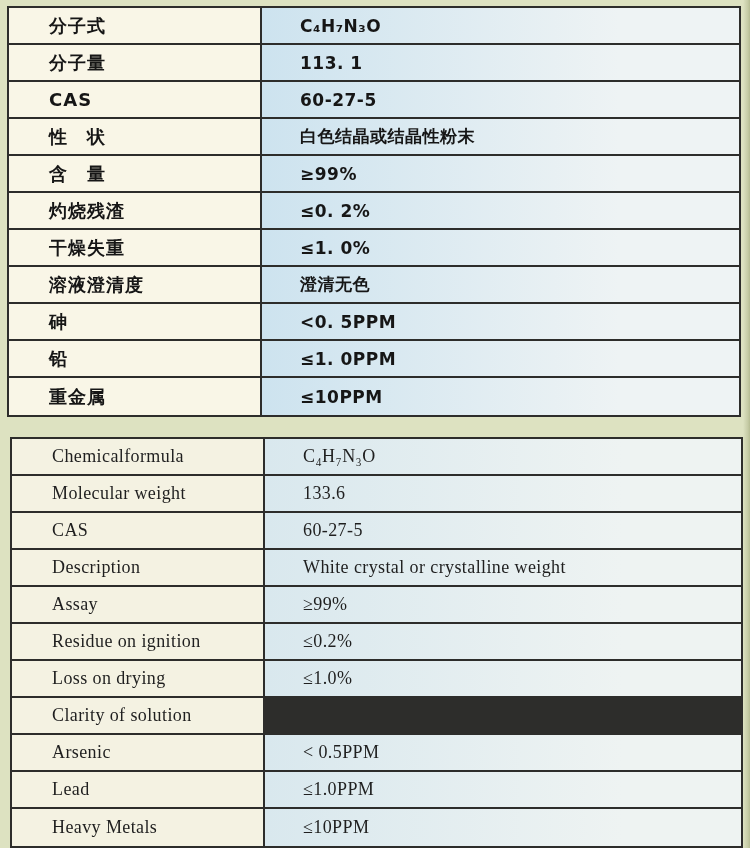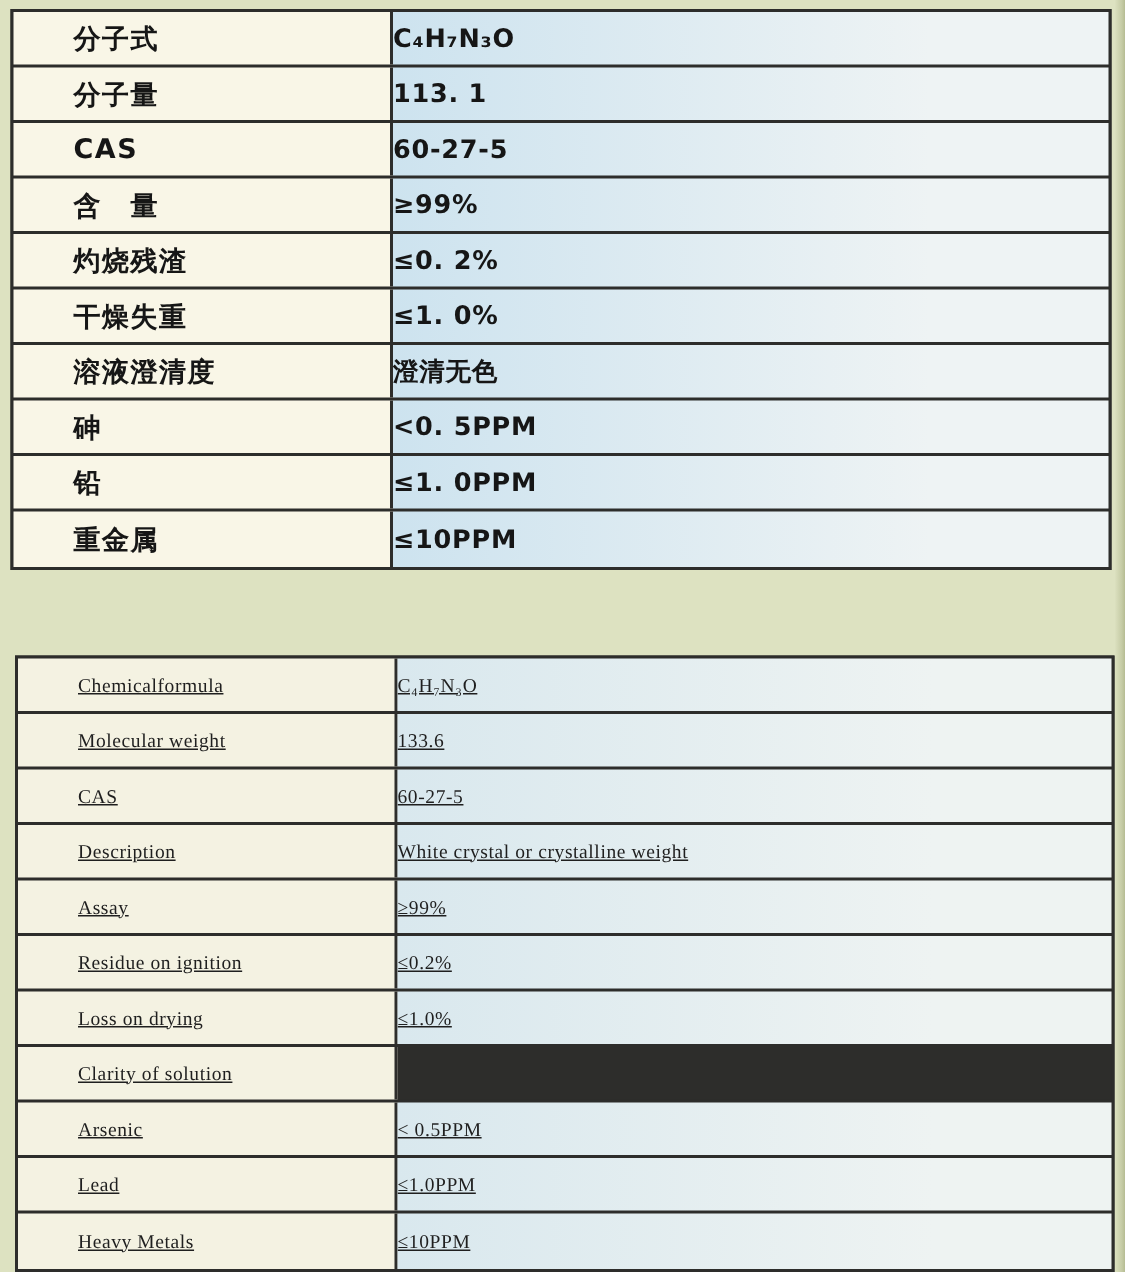"C₄H₇N₃O" .value-cell { padding-left: none -> 38px }
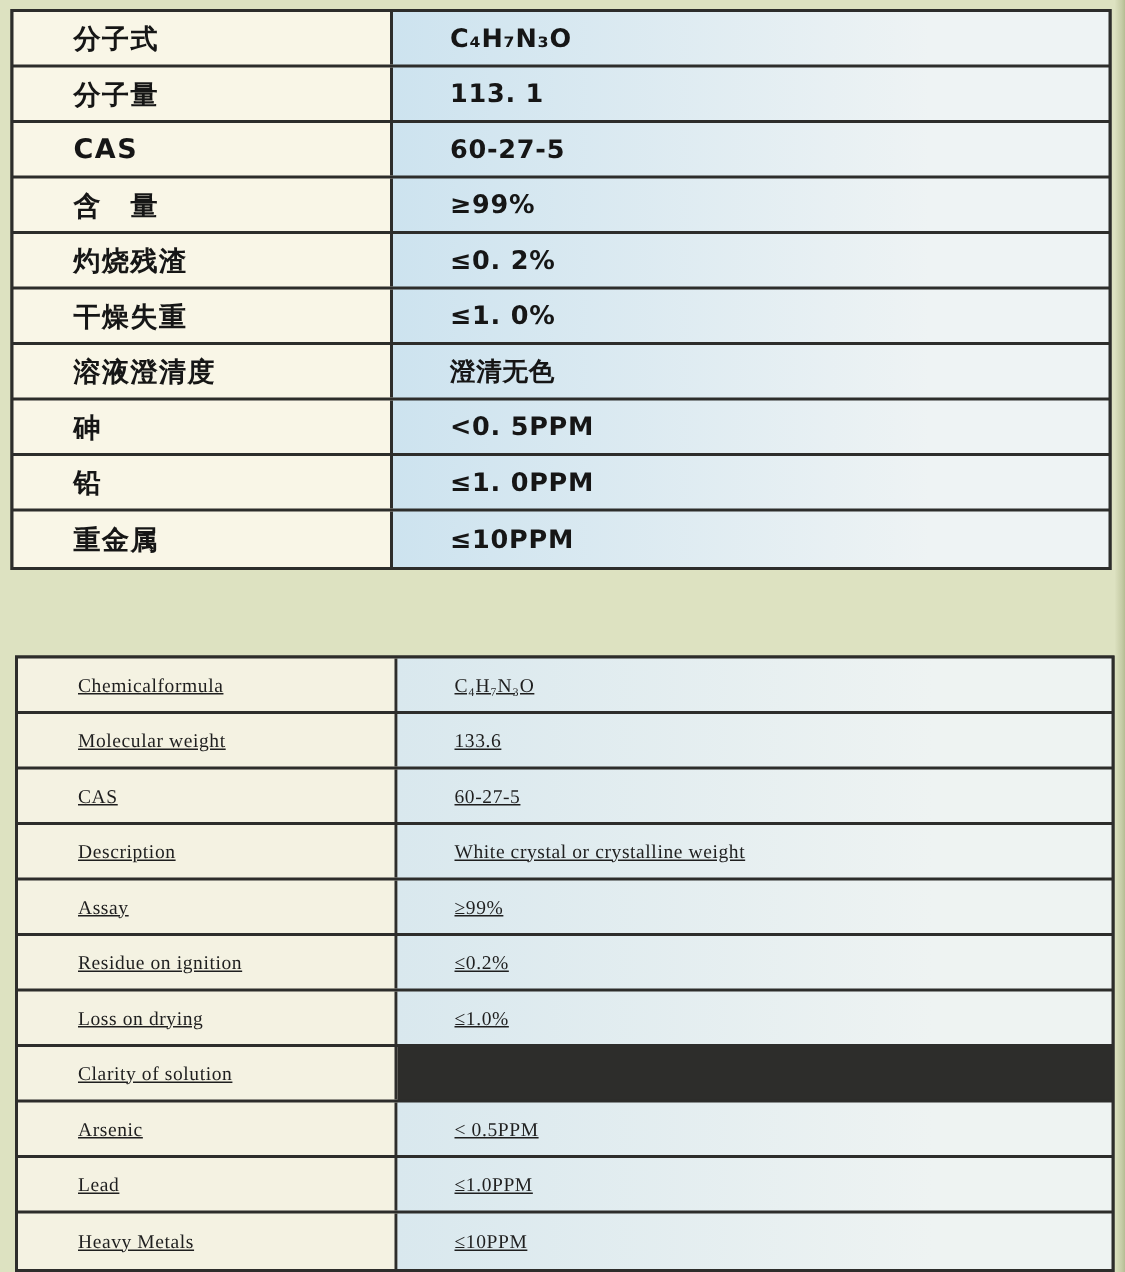"性 状" div.row { html: none -> <div> <div>性 状</div> <div>白色结晶或结晶性粉末</div> </div> }
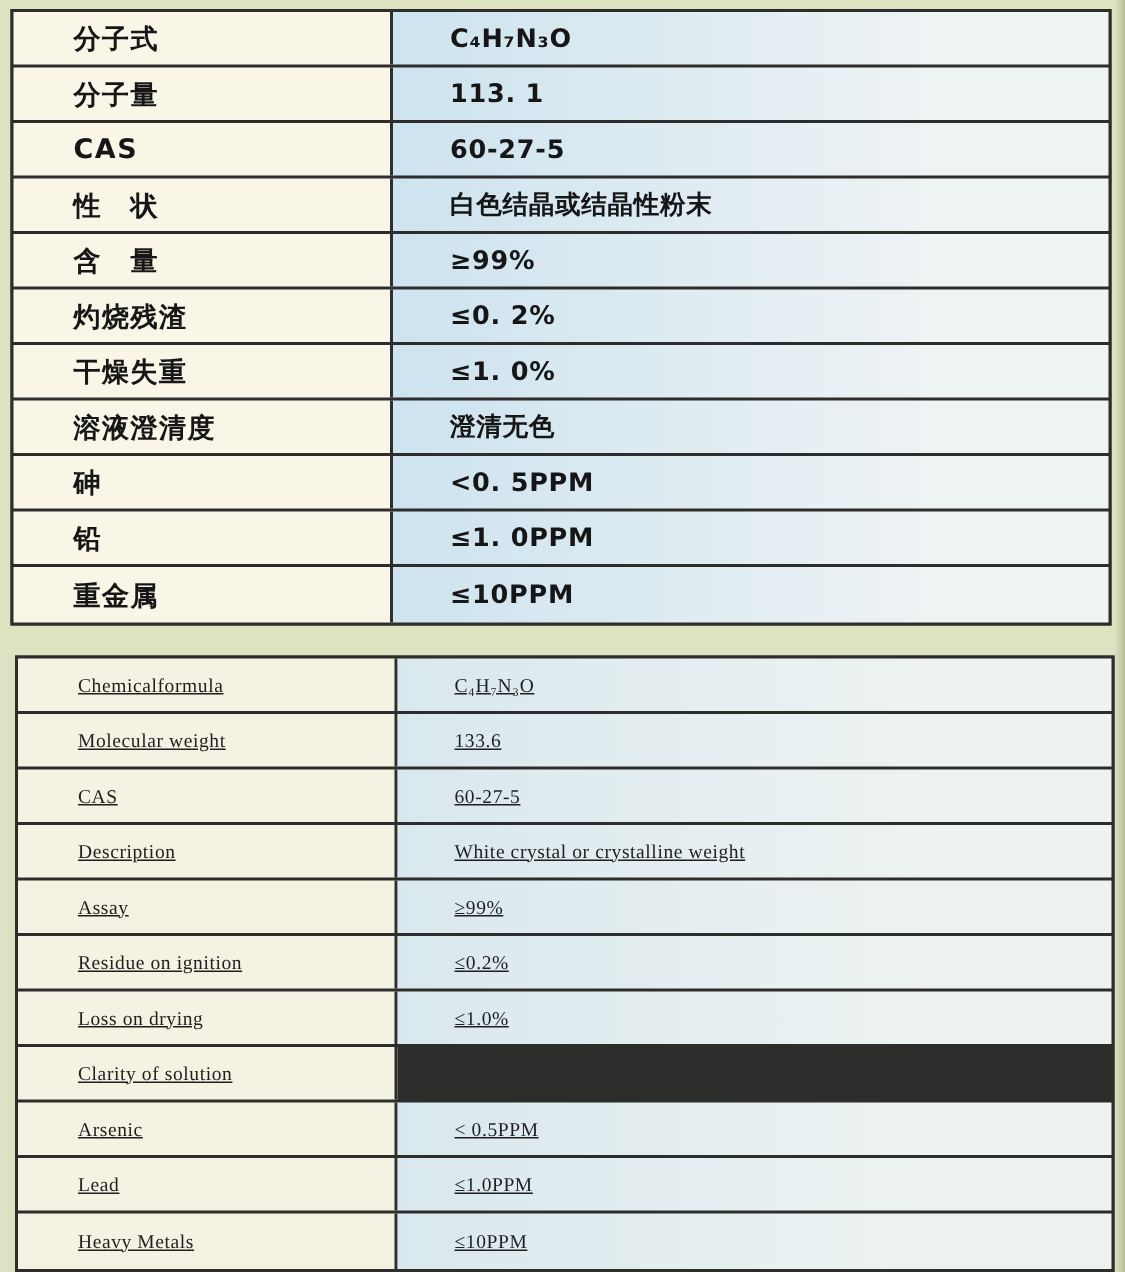"Chemicalformula" .t-en .cell { font-size: 13px -> 18px; text-decoration: underline -> none }
